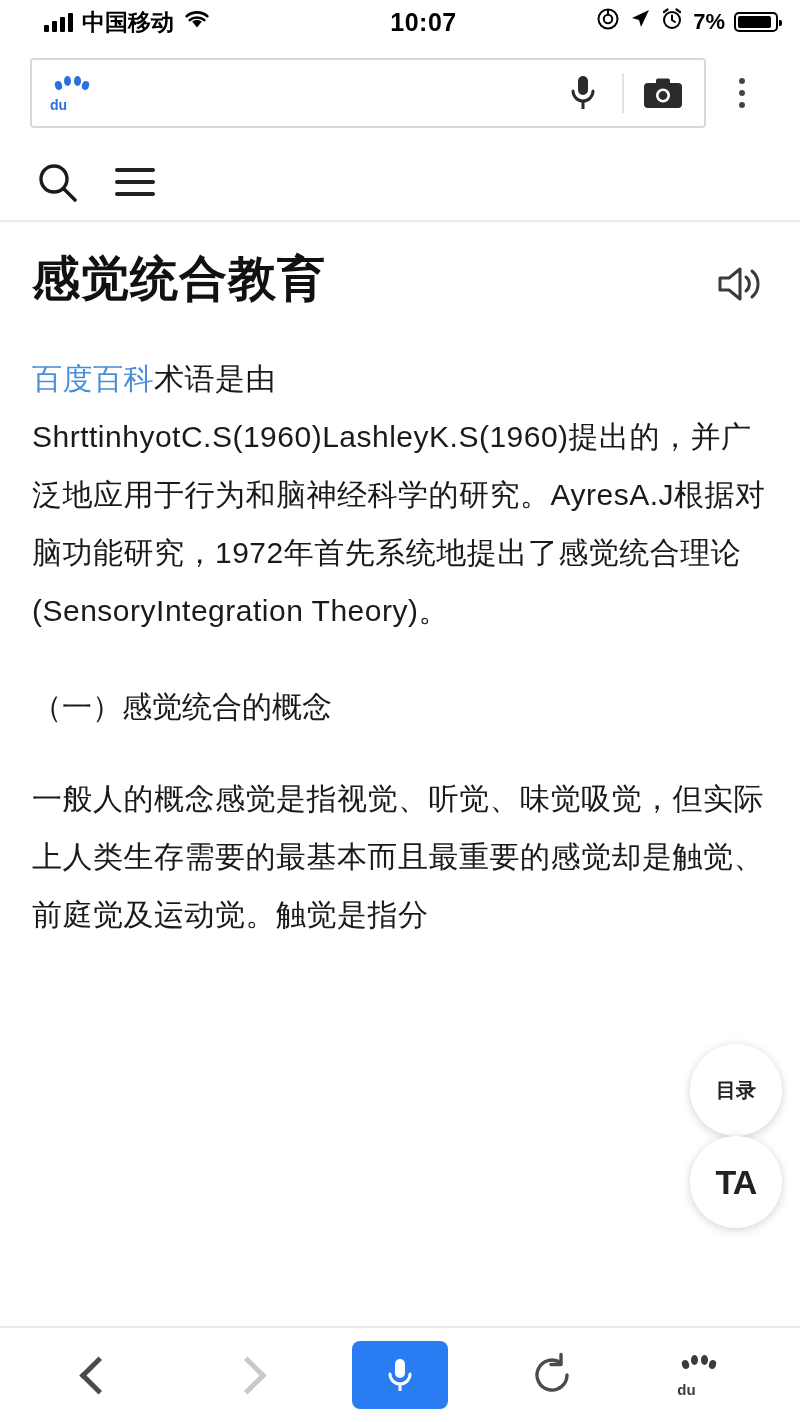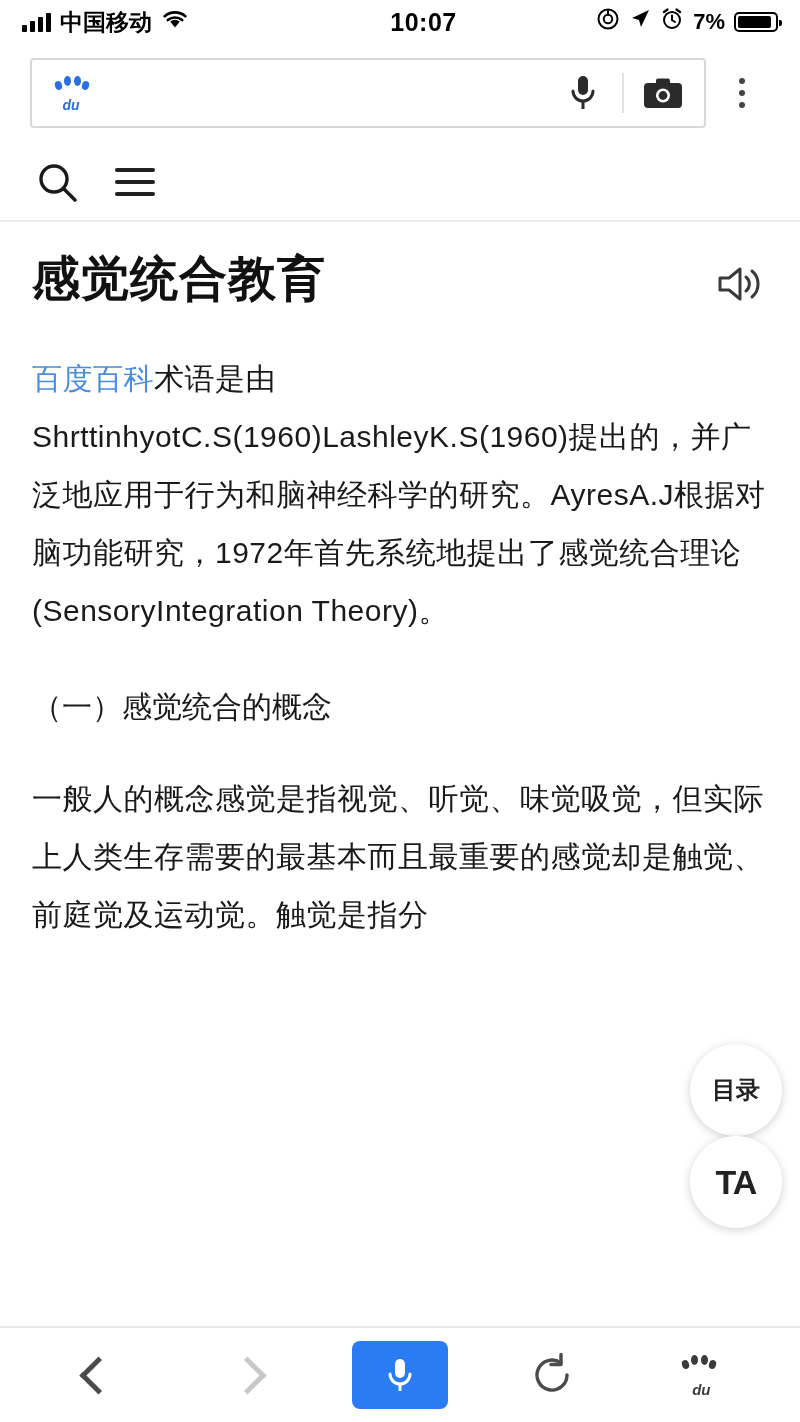"中国移动" .status-bar { margin-left: none -> 22px }
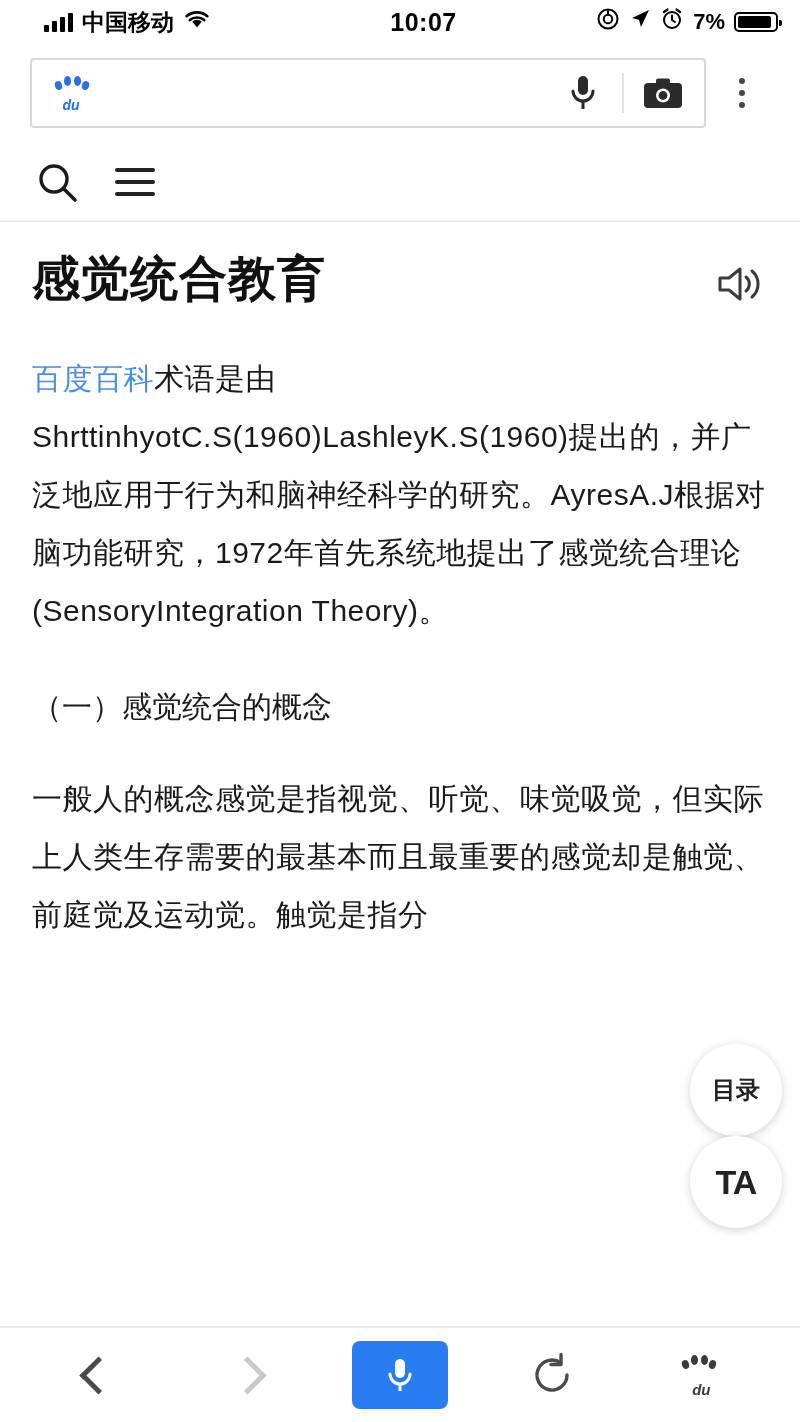"du" .baidu-paw .pawtext { font-style: italic -> none; text-align: center -> none }
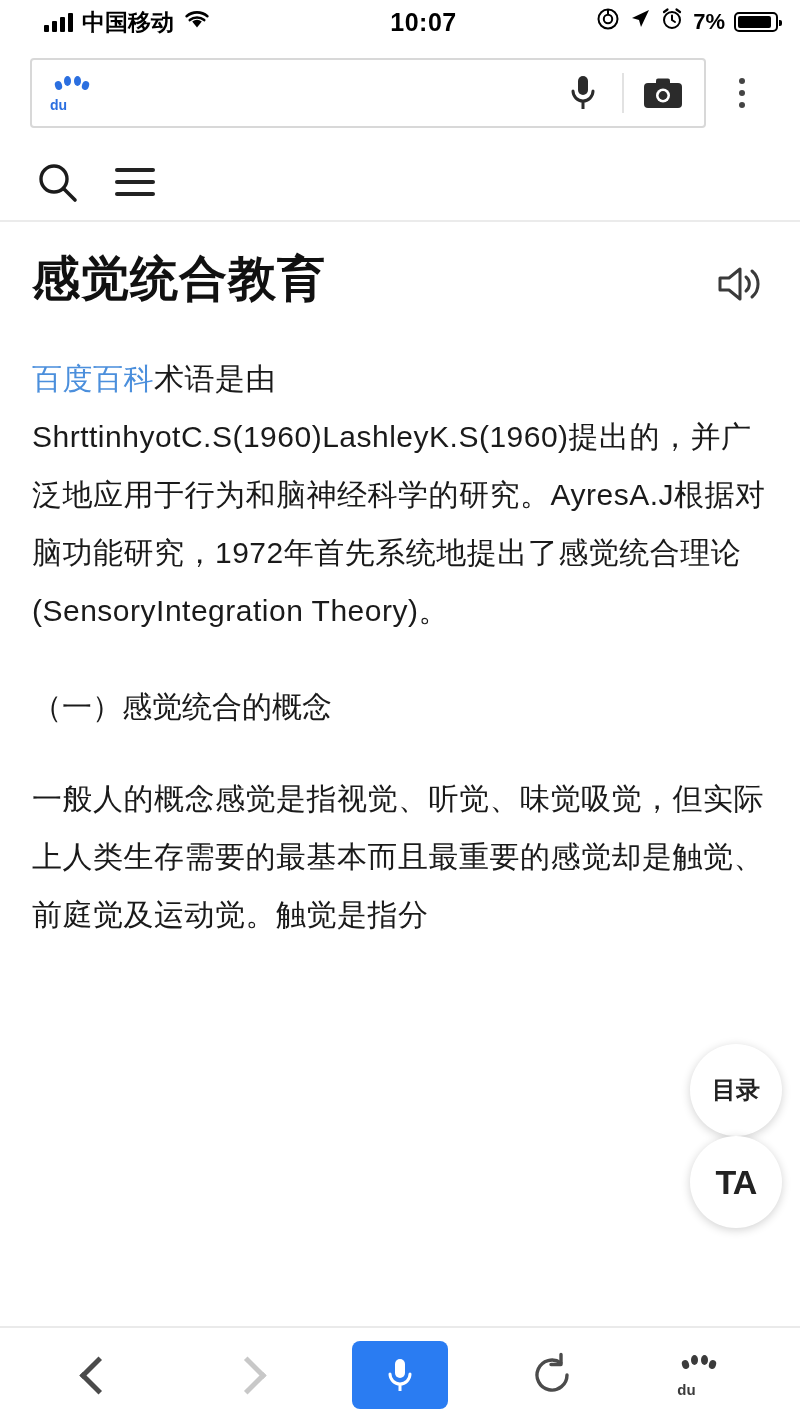"目录" .fab { font-size: 24px -> 20px }
